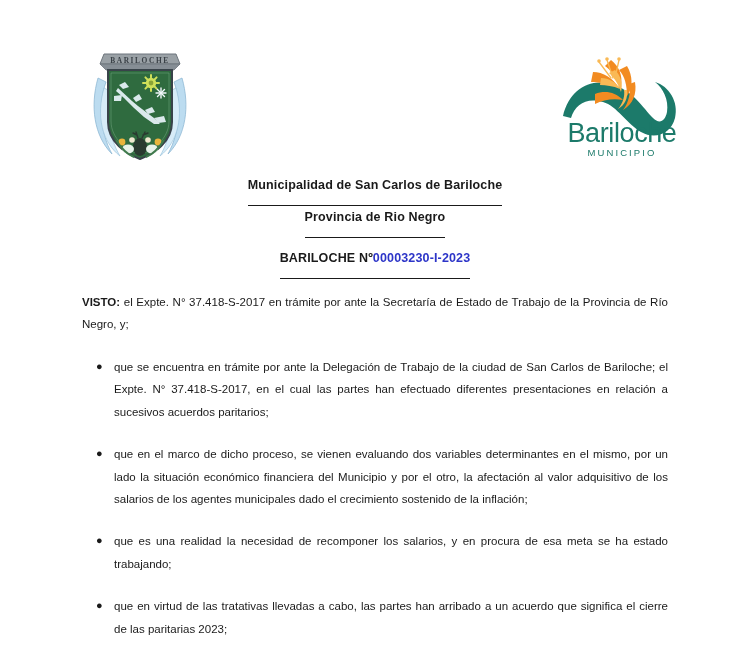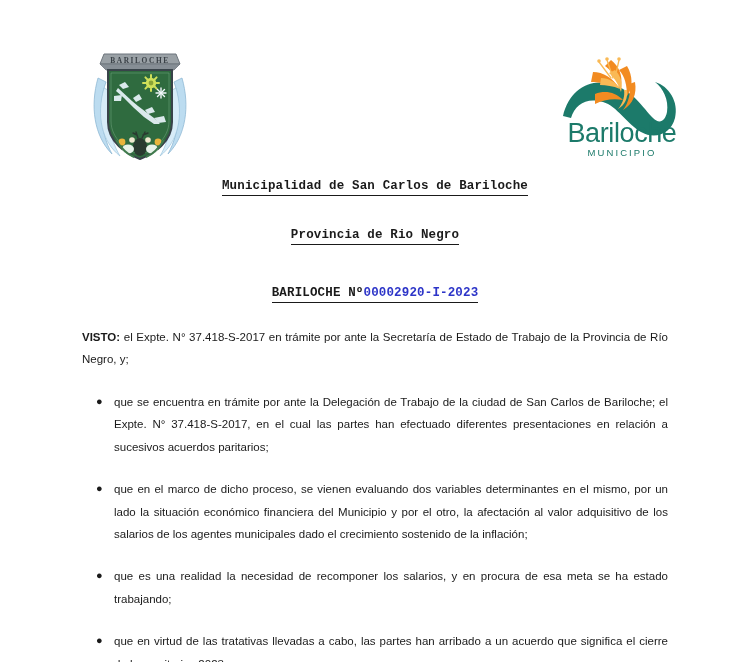"Municipalidad de San Carlos de" .doc-title > span { font-family: Liberation Mono, monospace -> none; padding-bottom: 2px -> 13px }
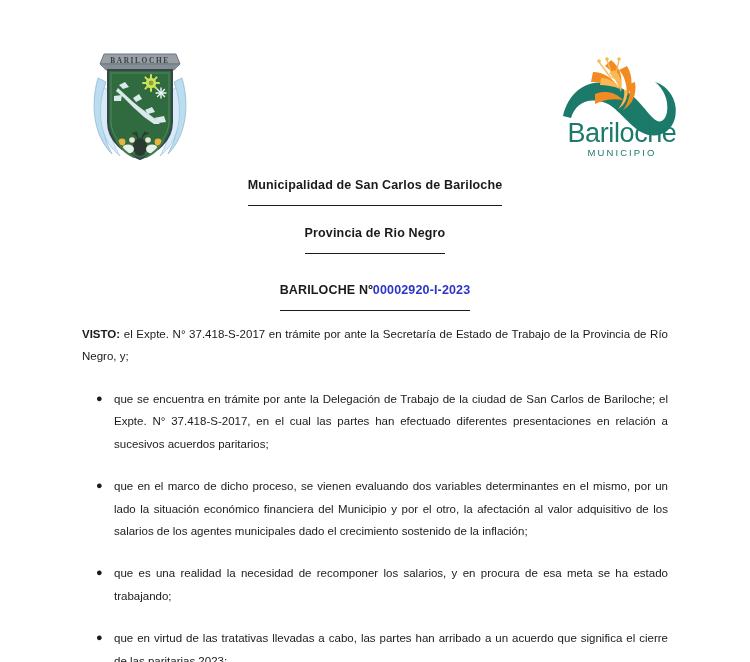"Provincia de Rio Negro" #title-provincia { margin: 16px -> 0 }
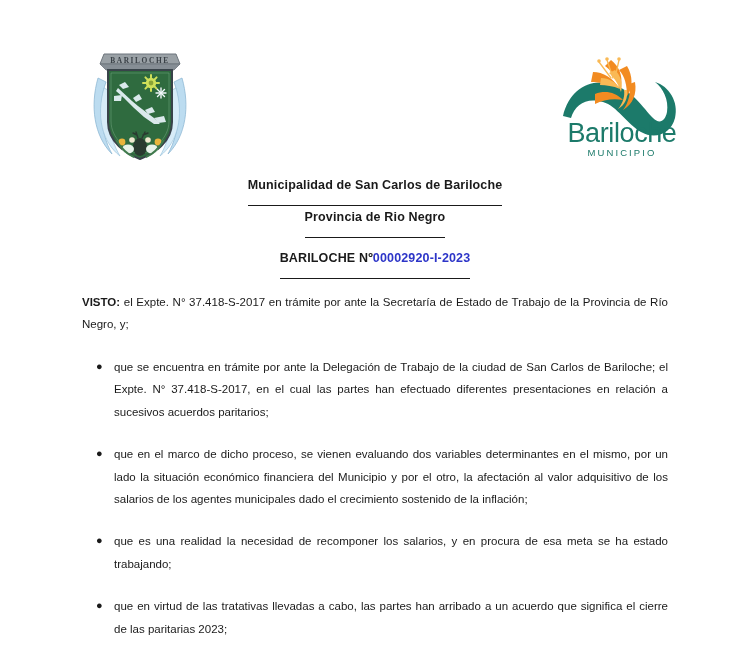"00002920-I-2023" span.res-number { text: 00002920-I-2023 -> 00003230-I-2023 }
